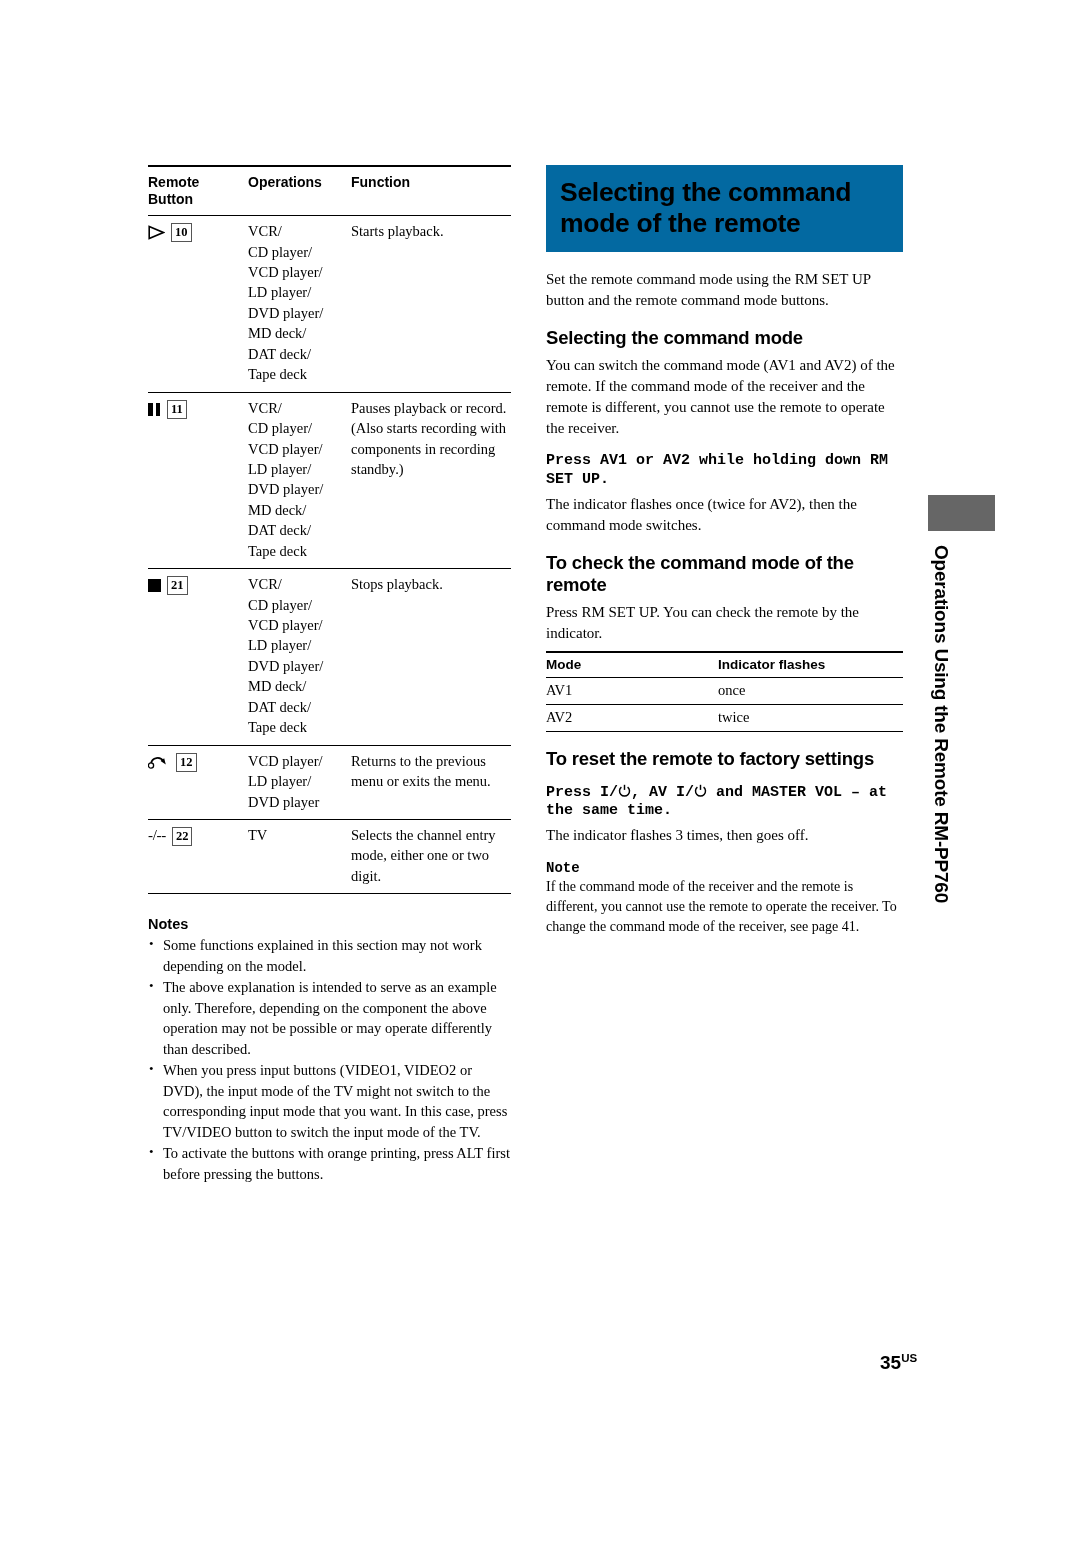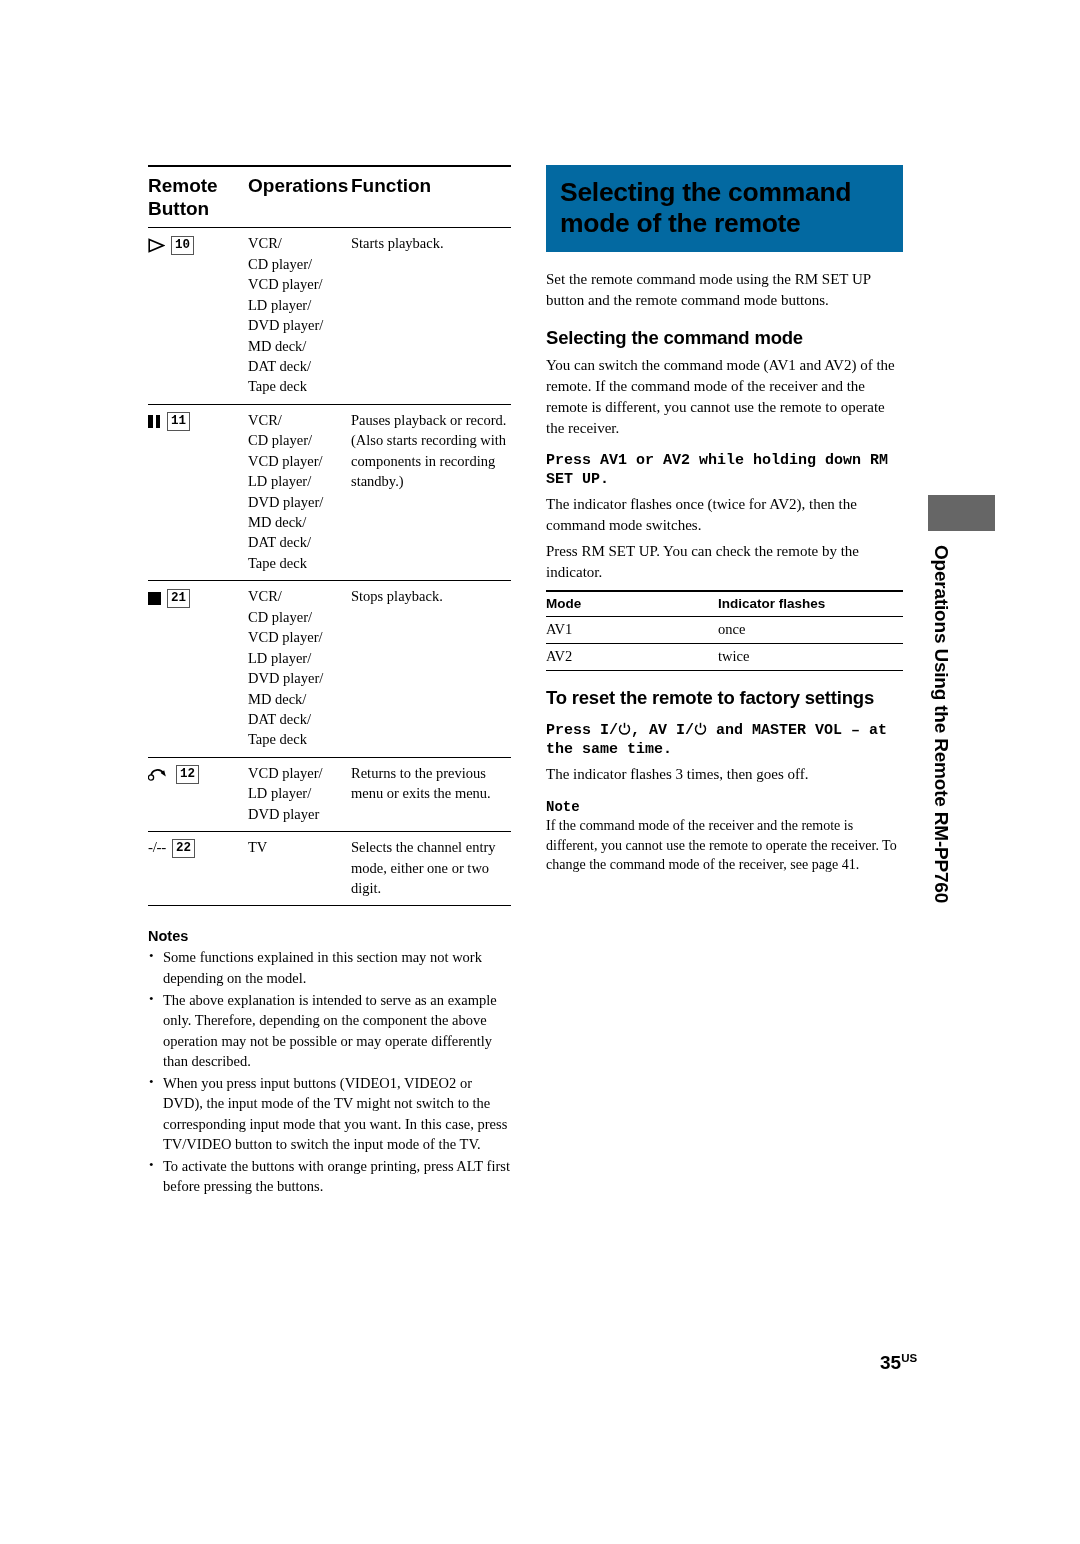"Remote" .hdr-cell { font-size: 19px -> 14px }
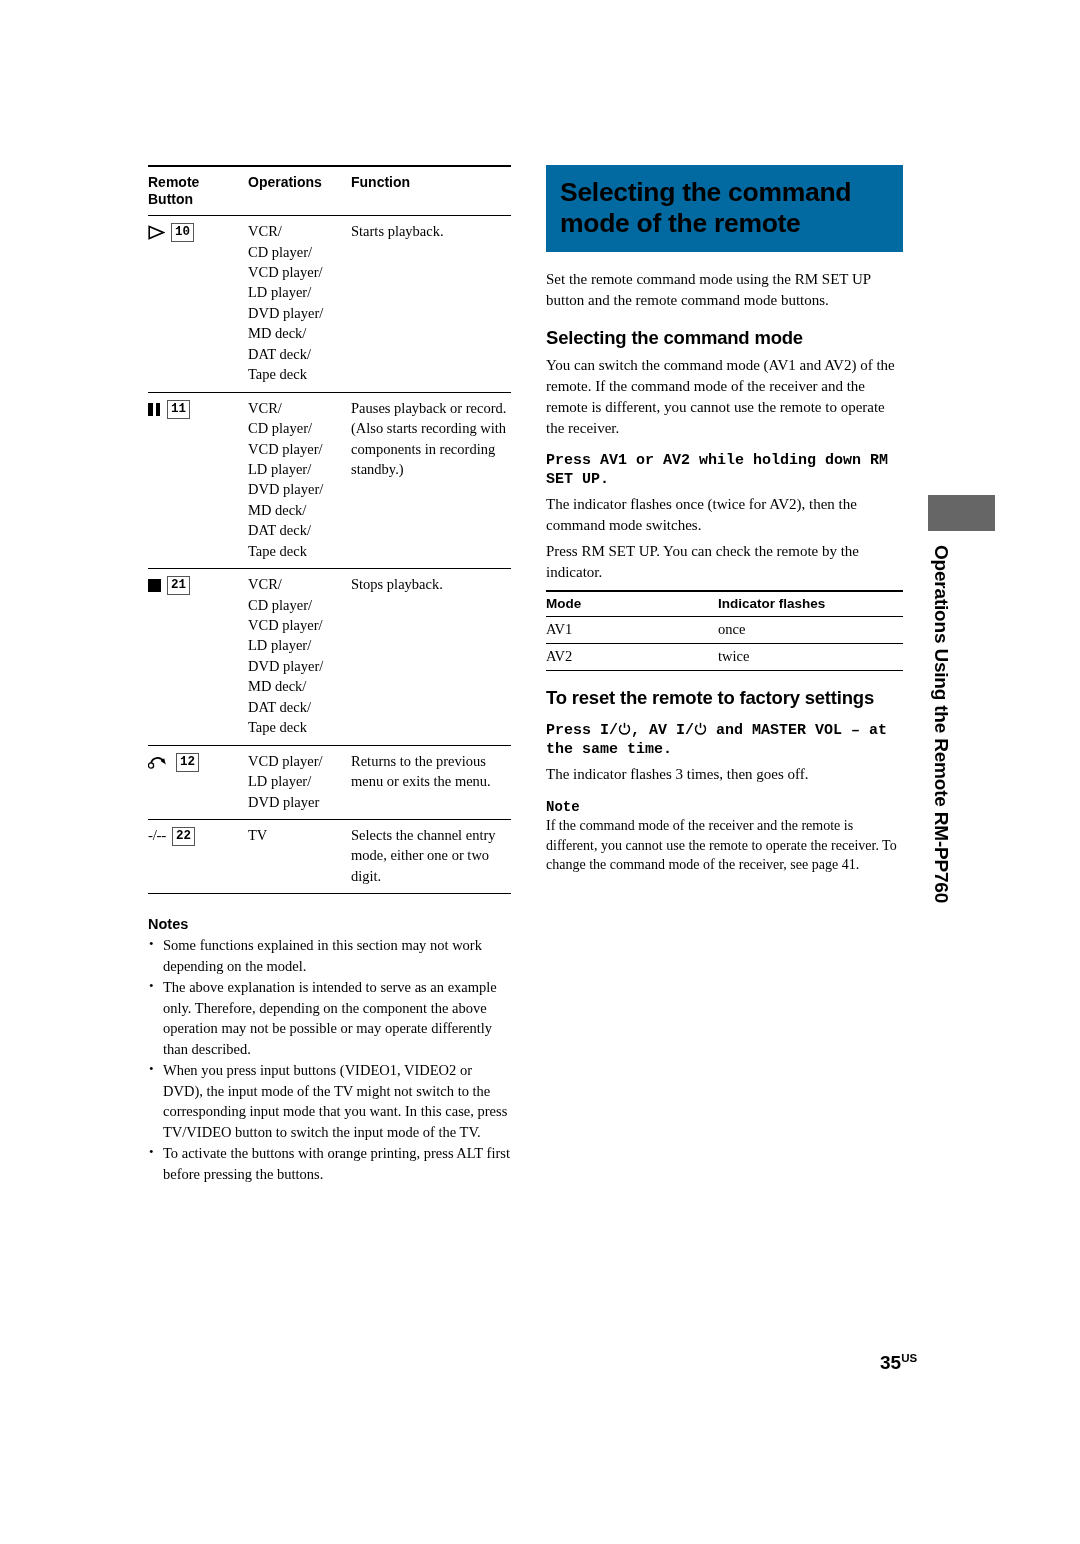"10" .numbox { font-family: Liberation Mono, monospace -> Liberation Serif, serif }
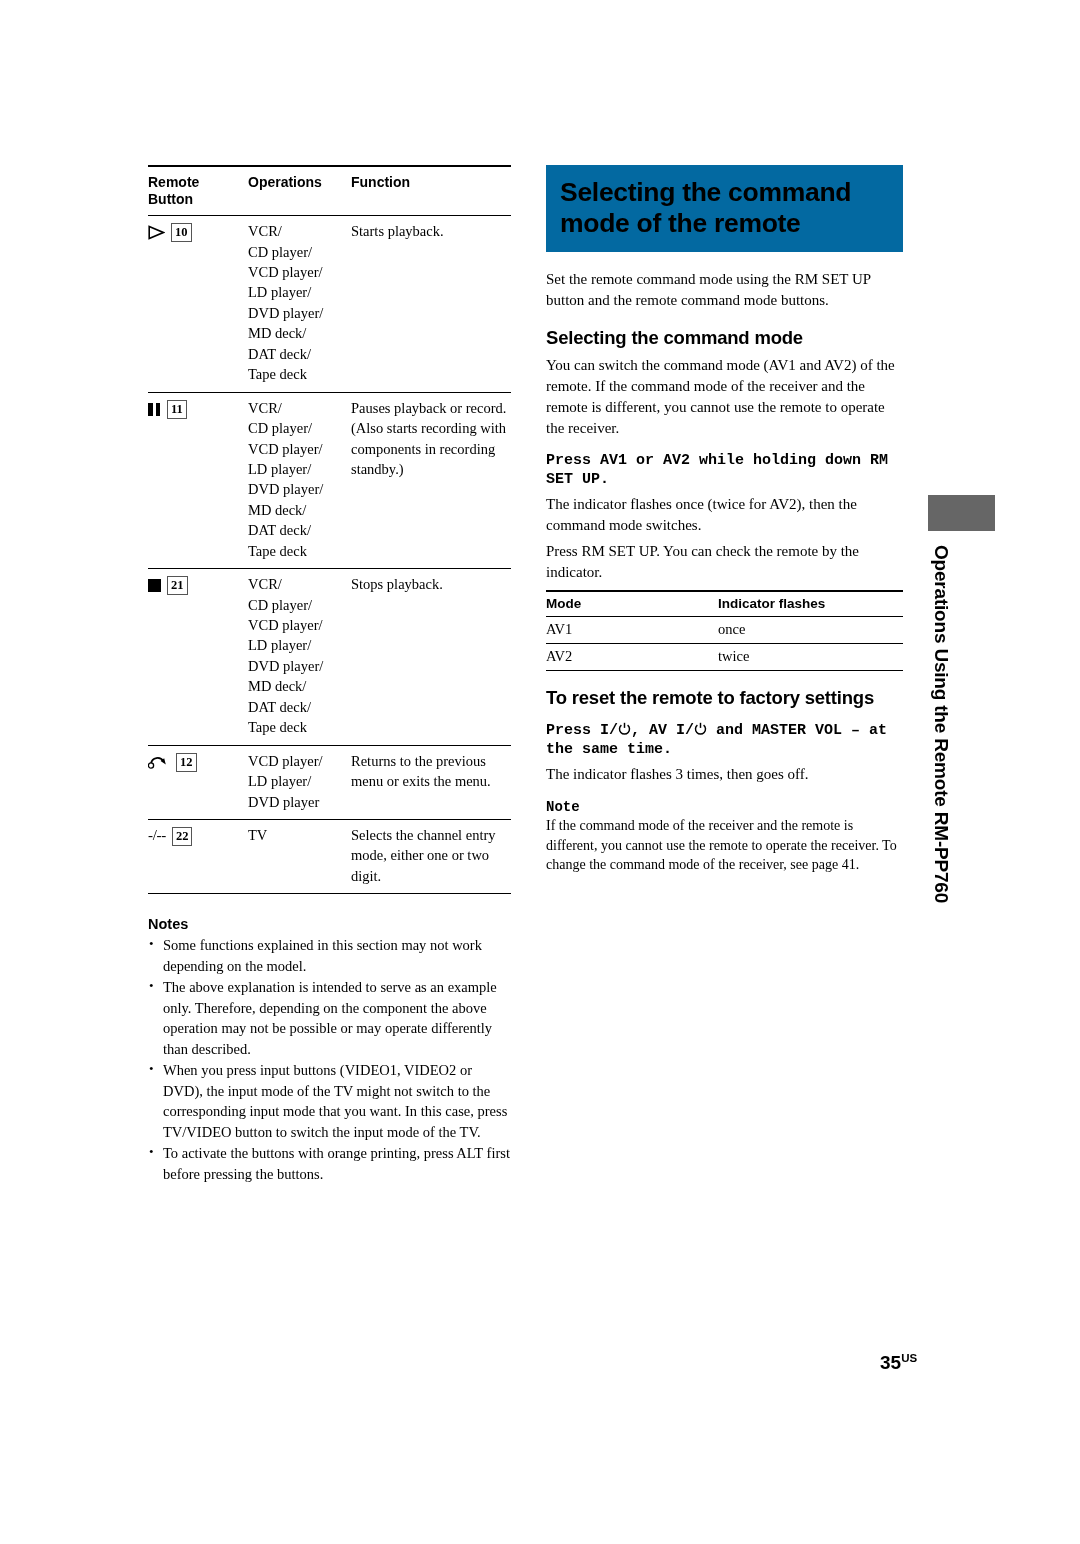"To check the command mode" h2.sec { html: none -> <h2>To check the command mode of the remote</h2> }
